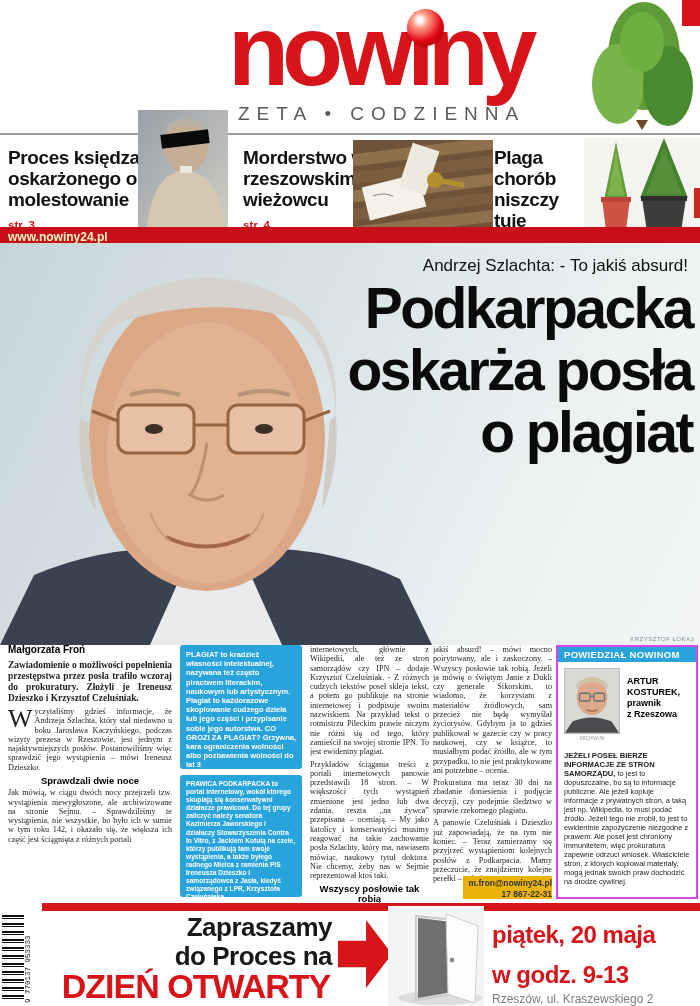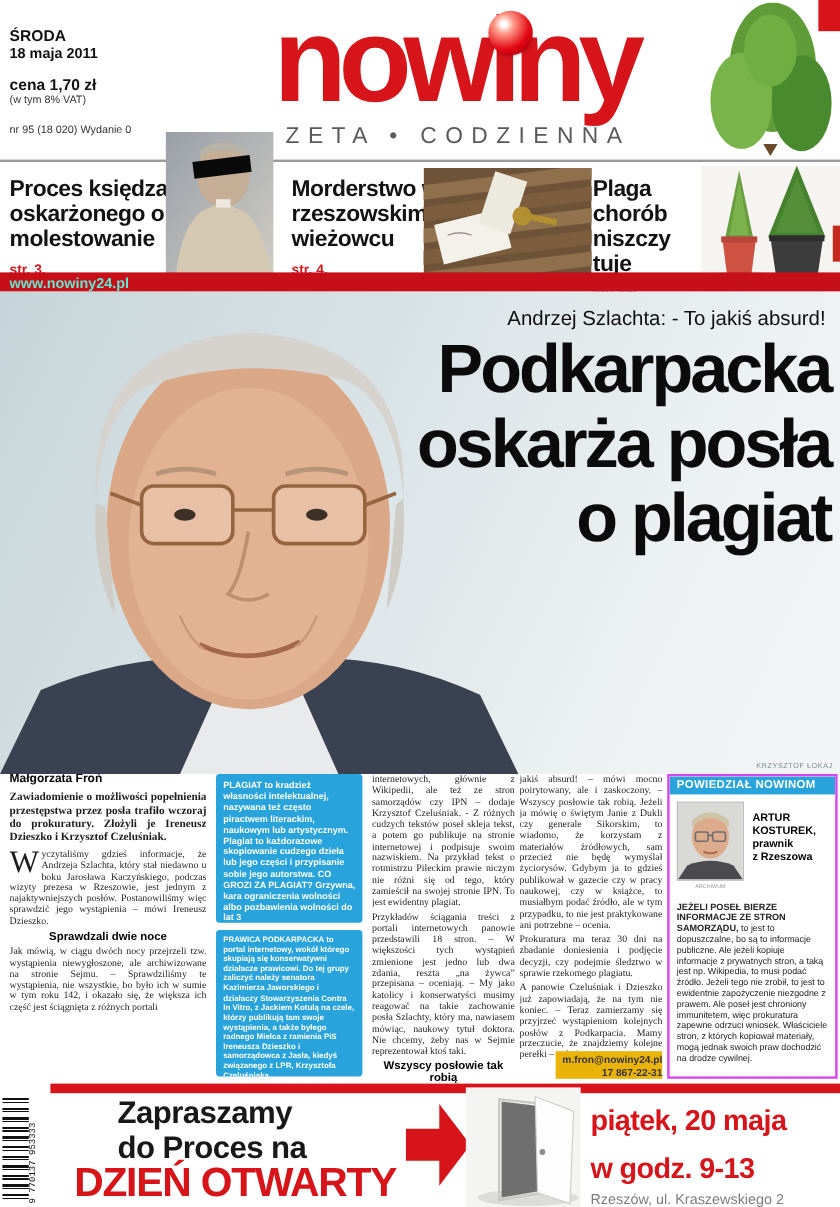"ŚRODA" div.mast-info { html: <div> <div>ŚRODA</div> <div>18 maja 2011</div> <div>cena 1,70 zł</div> <div>(w tym 8% VAT)</div> <div>nr 95 (18 020) Wydanie 0</div> </div> -> none }
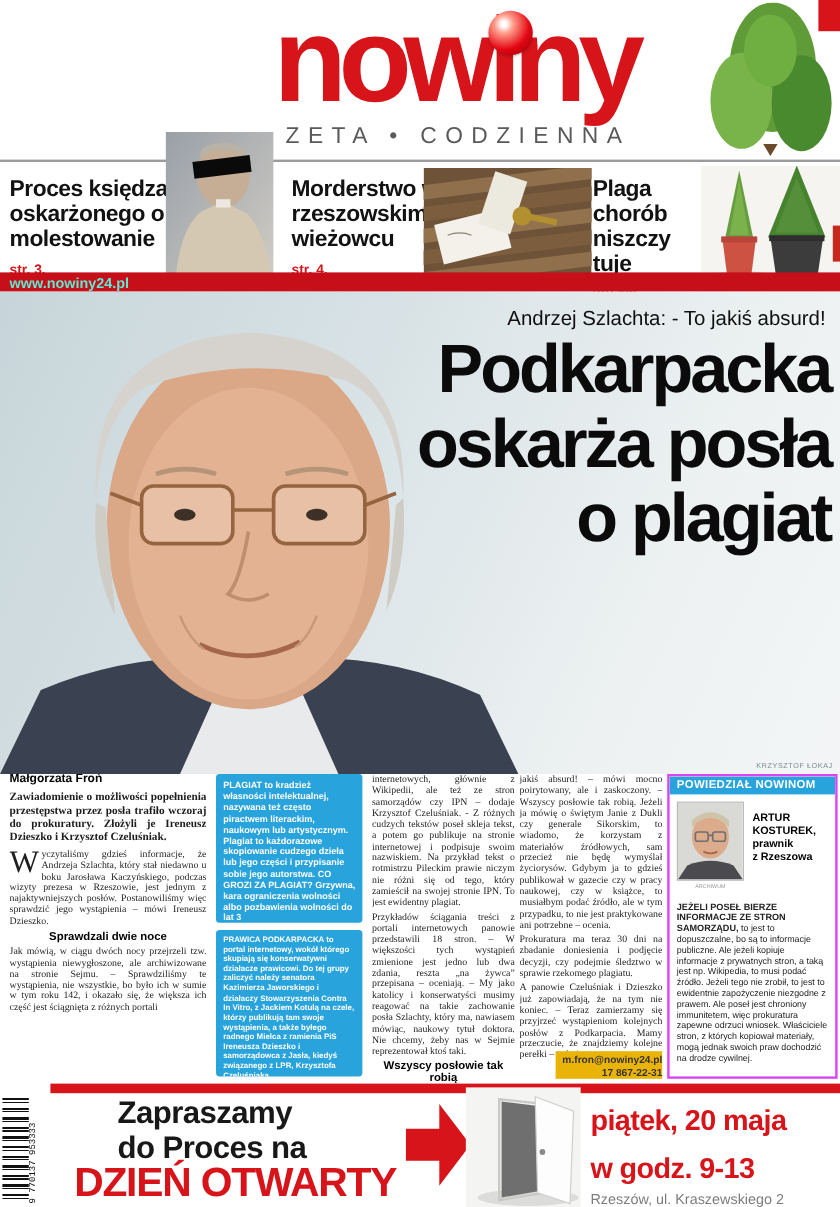"www.nowiny24.pl" .urlbar span { color: #5eead4 -> #fef9c3 }
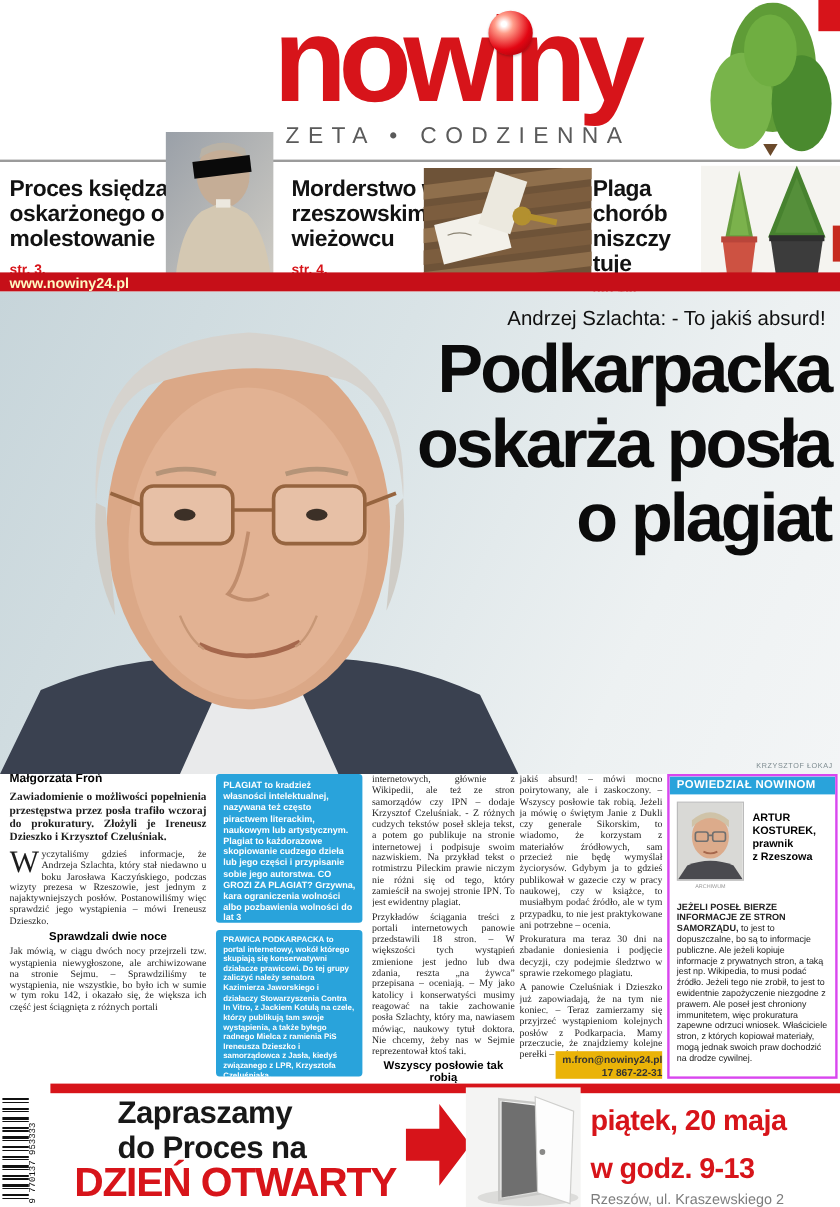"Zapraszamy" .ad-invite { text-align: none -> right }
